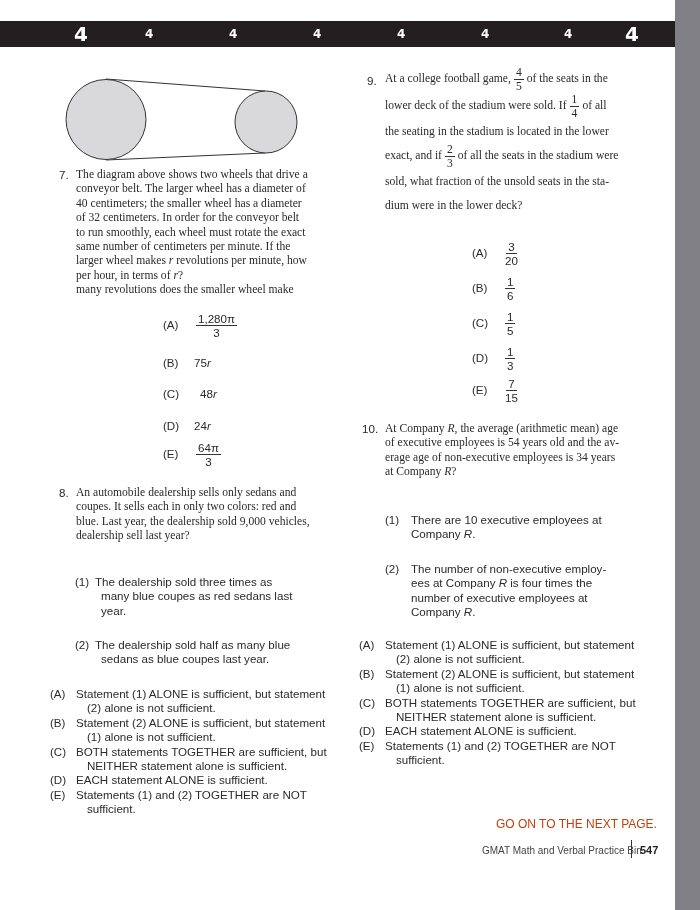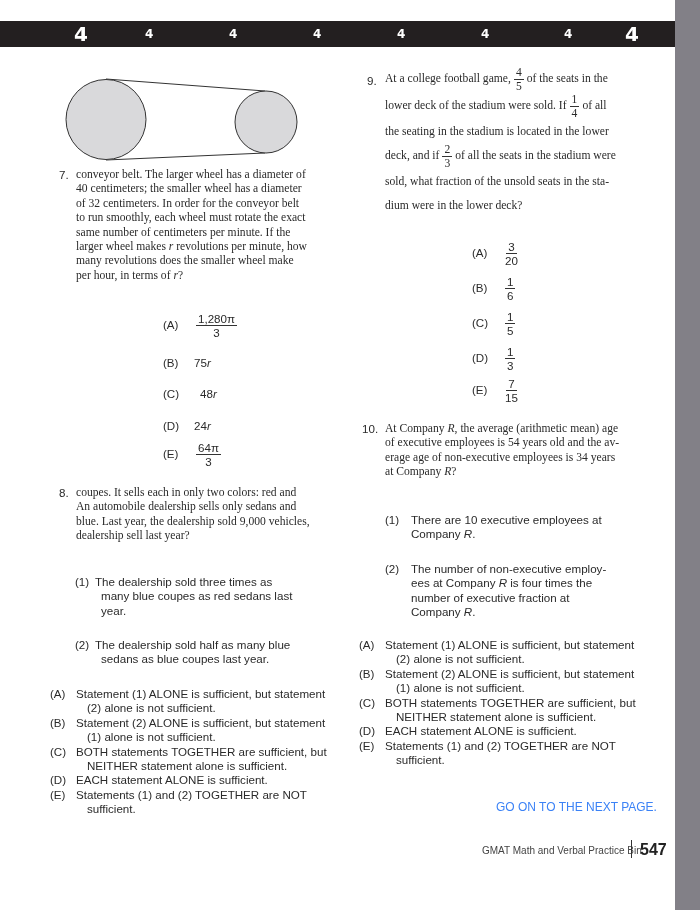"deck, and if" span { text: deck -> exact }
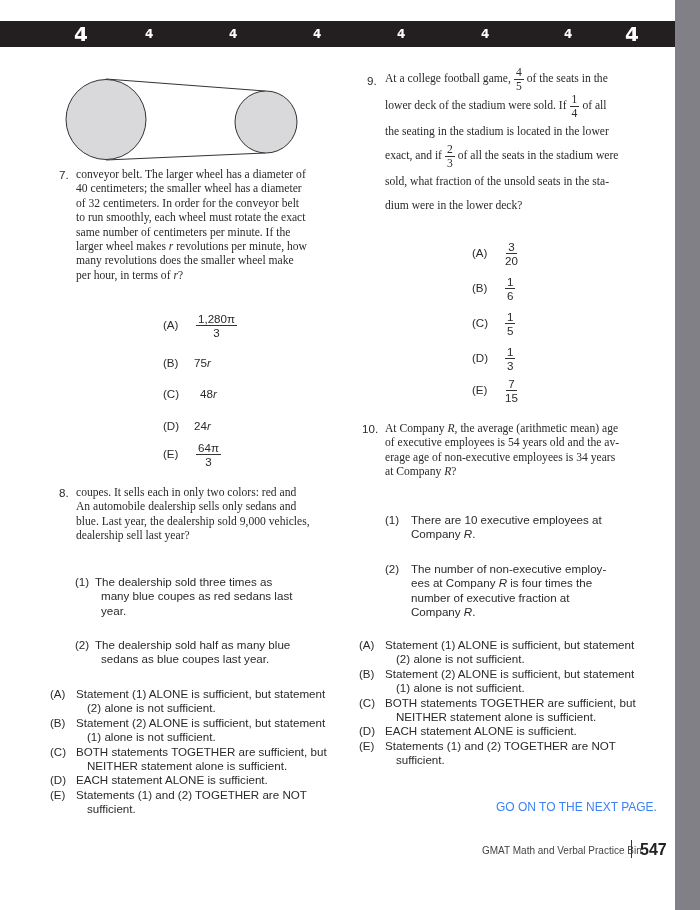"The diagram above shows two" div { html: none -> <div>The diagram above shows two wheels that drive a</div> }
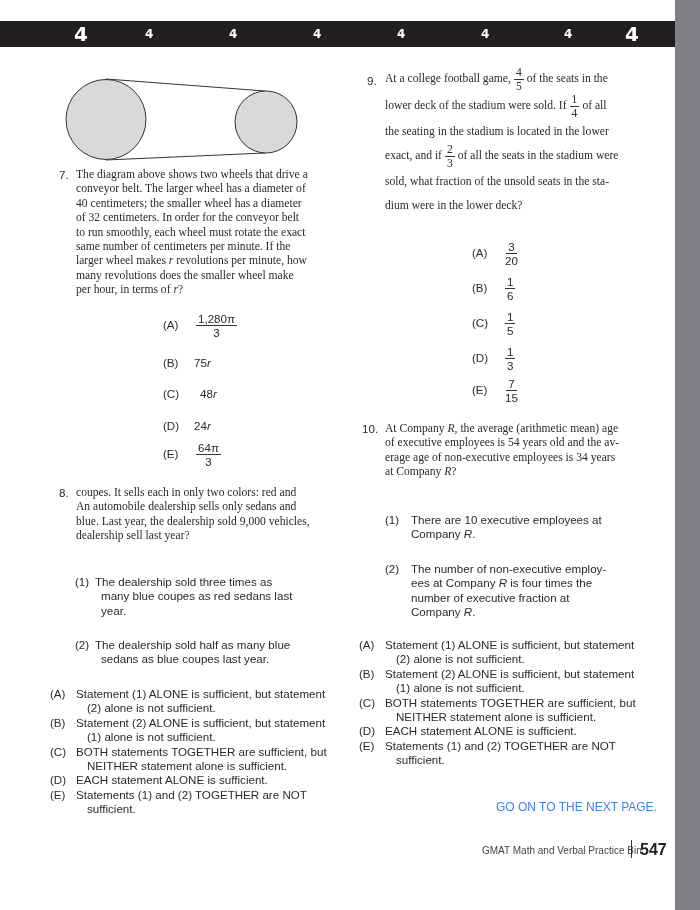"many revolutions does the smaller" div { order: before "per hour, in terms of" -> after "per hour, in terms of" }
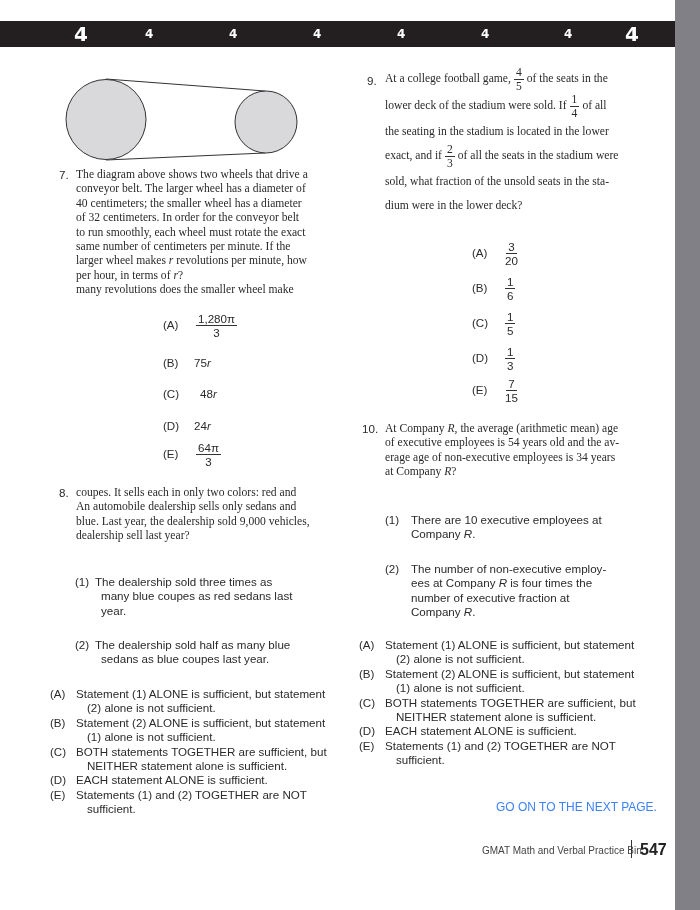"coupes. It sells each in" div { order: before "An automobile dealership sells only" -> after "An automobile dealership sells only" }
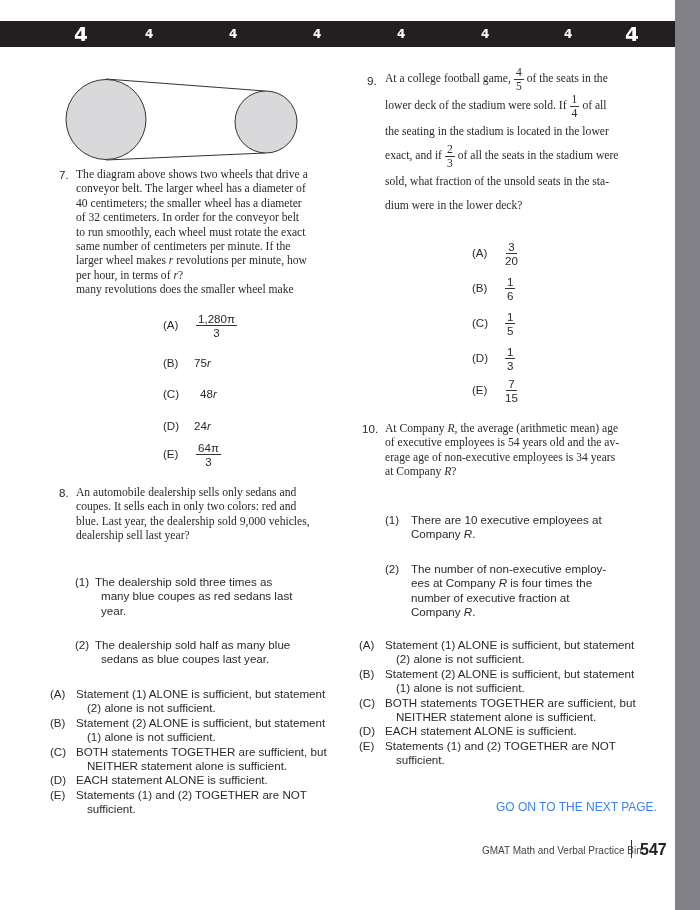"number of executive fraction at" div { text: fraction -> employees }
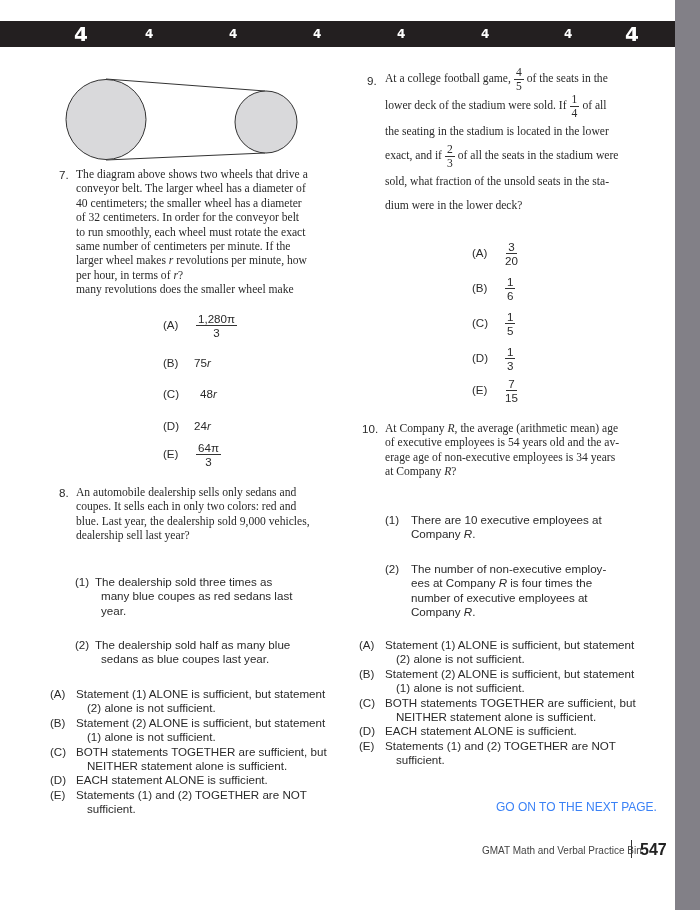"GO ON TO THE NEXT" .footer-go { color: #3b82f6 -> #c2410c; top: 800px -> 817px }
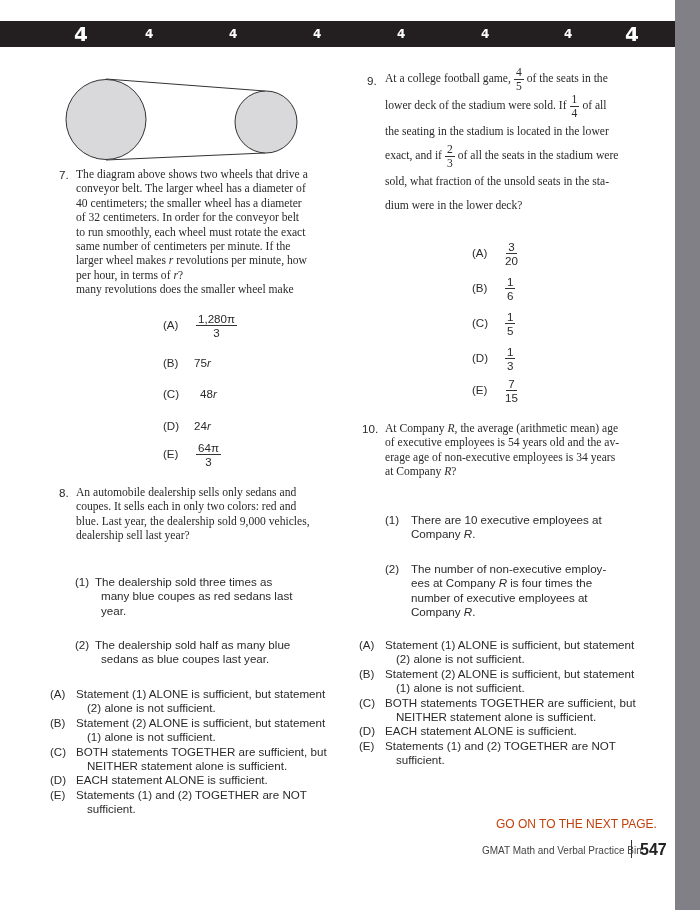"547" .footer-page { font-size: 16px -> 11px }
